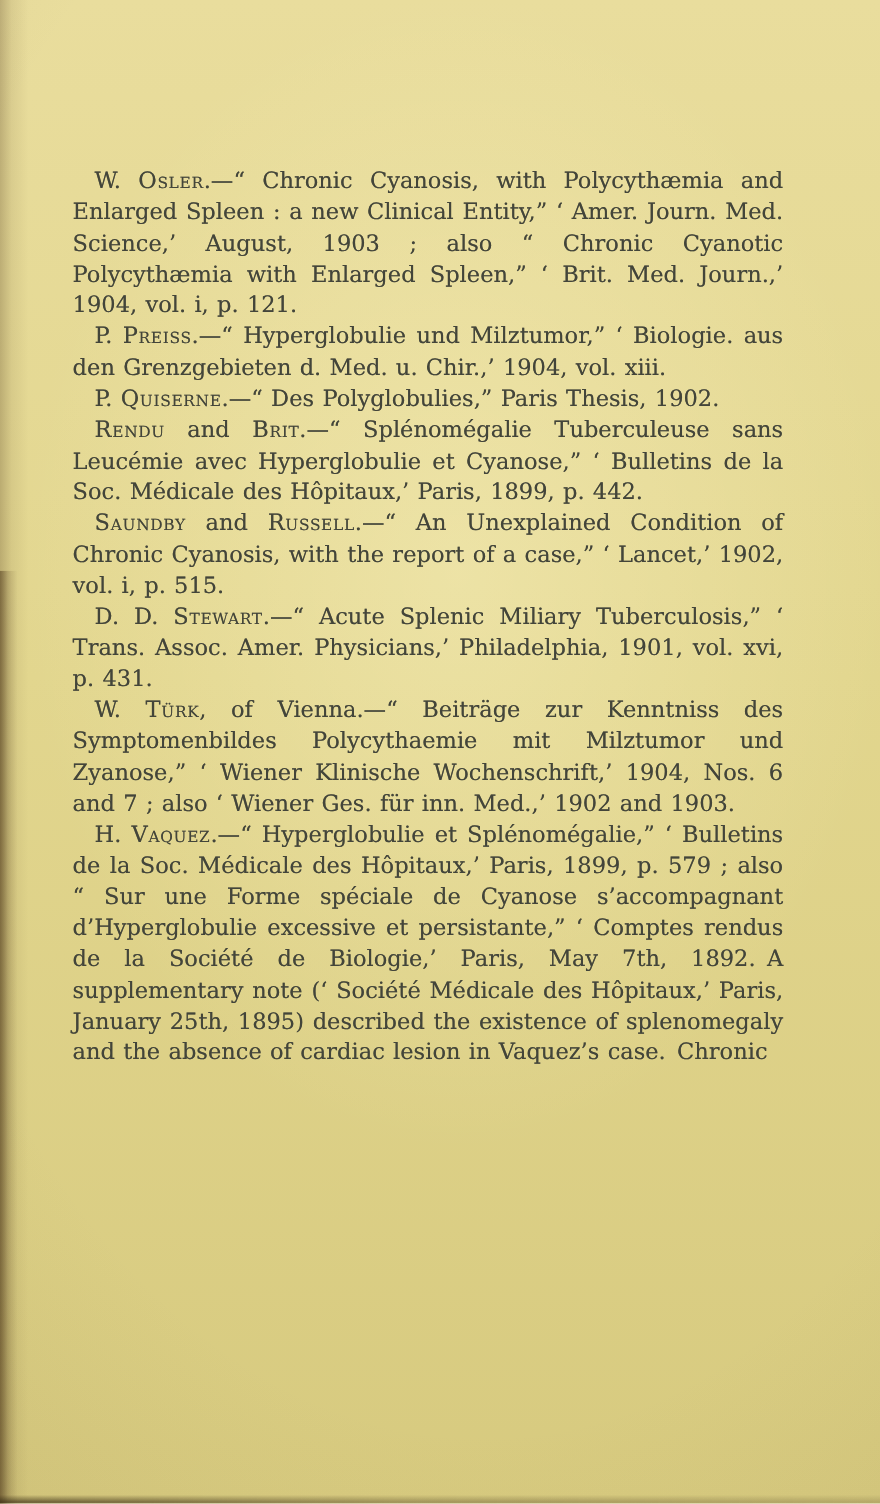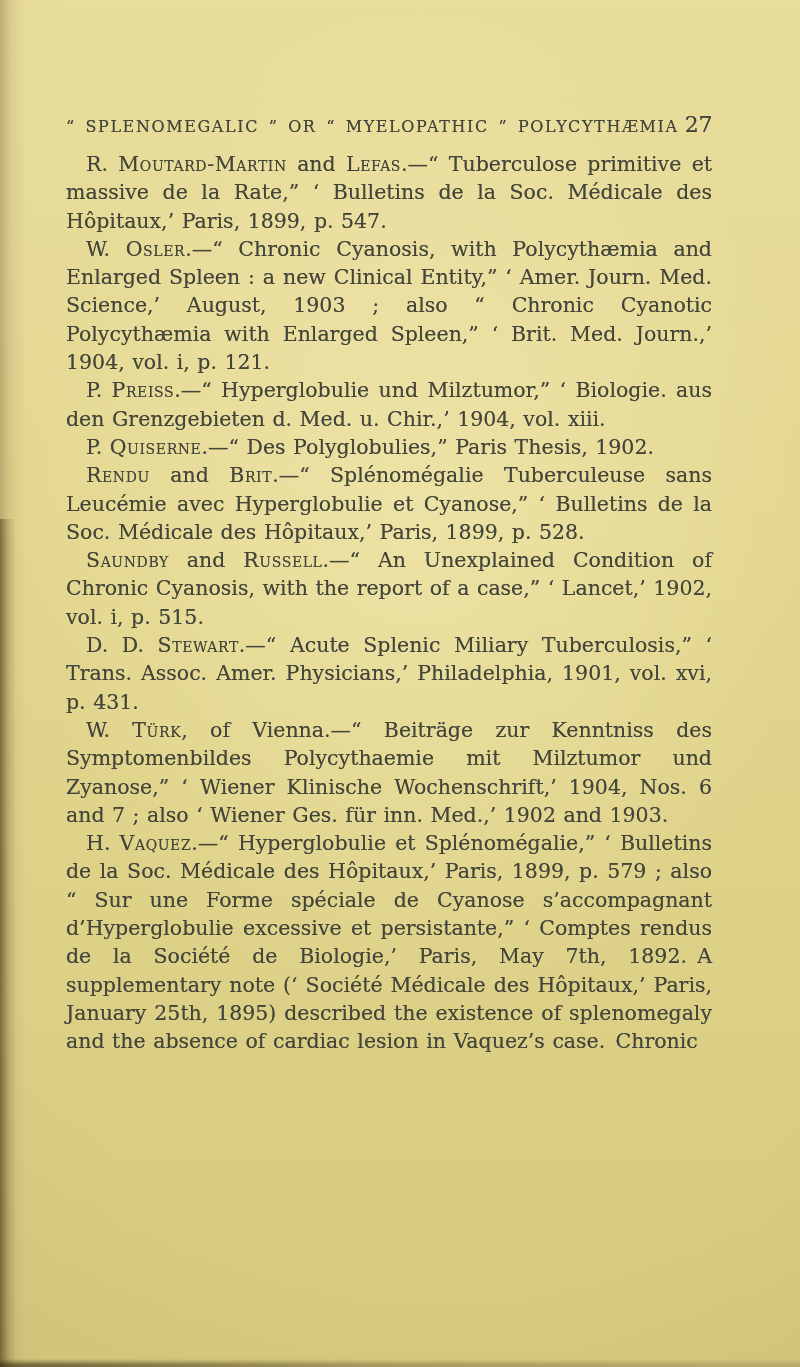"“ SPLENOMEGALIC ” OR “" div.running-head { html: <div> <div>“ SPLENOMEGALIC ” OR “ MYELOPATHIC ” POLYCYTHÆMIA</div> <div>27</div> </div> -> none }
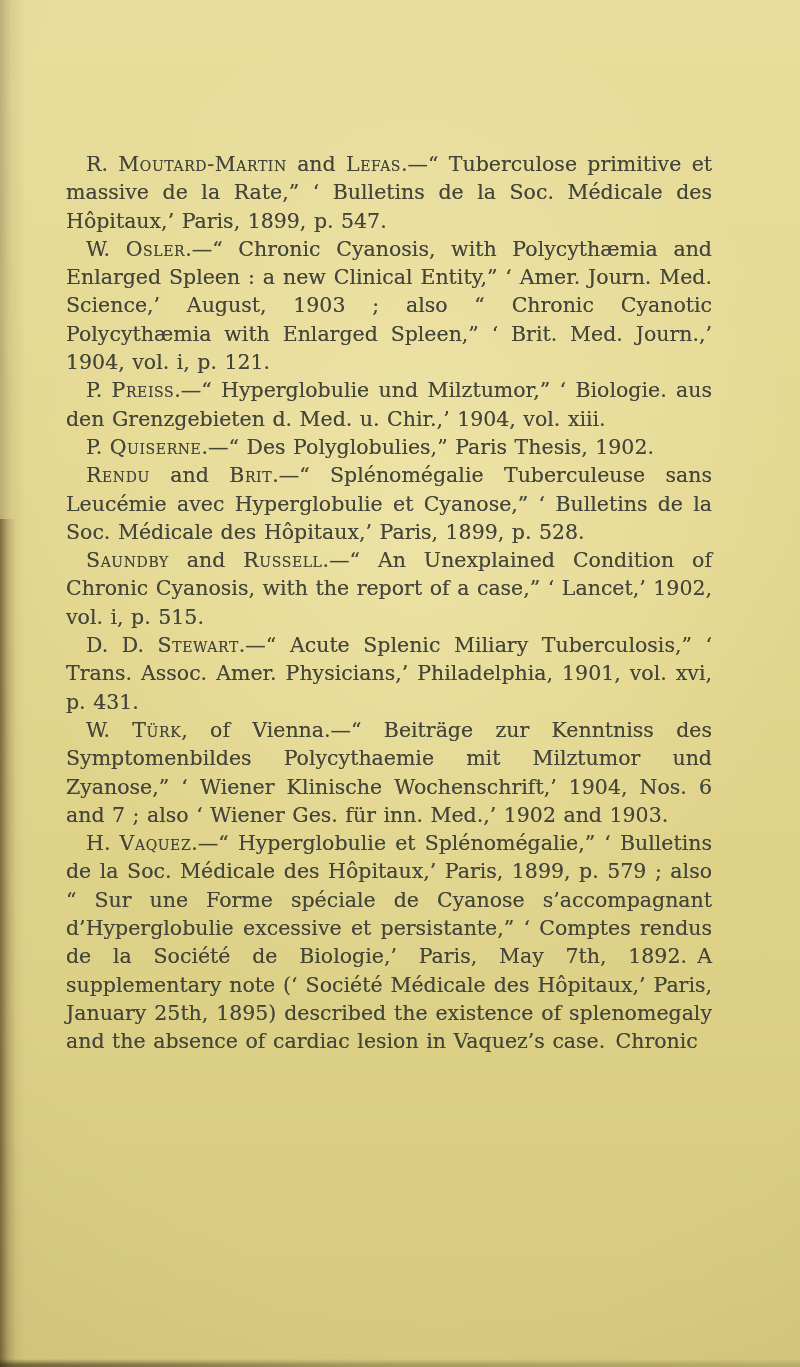"R. Moutard-Martin and Lefas.—“" p.ref { html: <p><span>R. </span><span>Moutard-Martin</span><span> and </span><span>Lefas</span><span>.—“ Tuberculose primitive et massive de la Rate,” ‘ Bulletins de la Soc. Médicale des Hôpitaux,’ Paris, 1899, p. 547.</span></p> -> none }
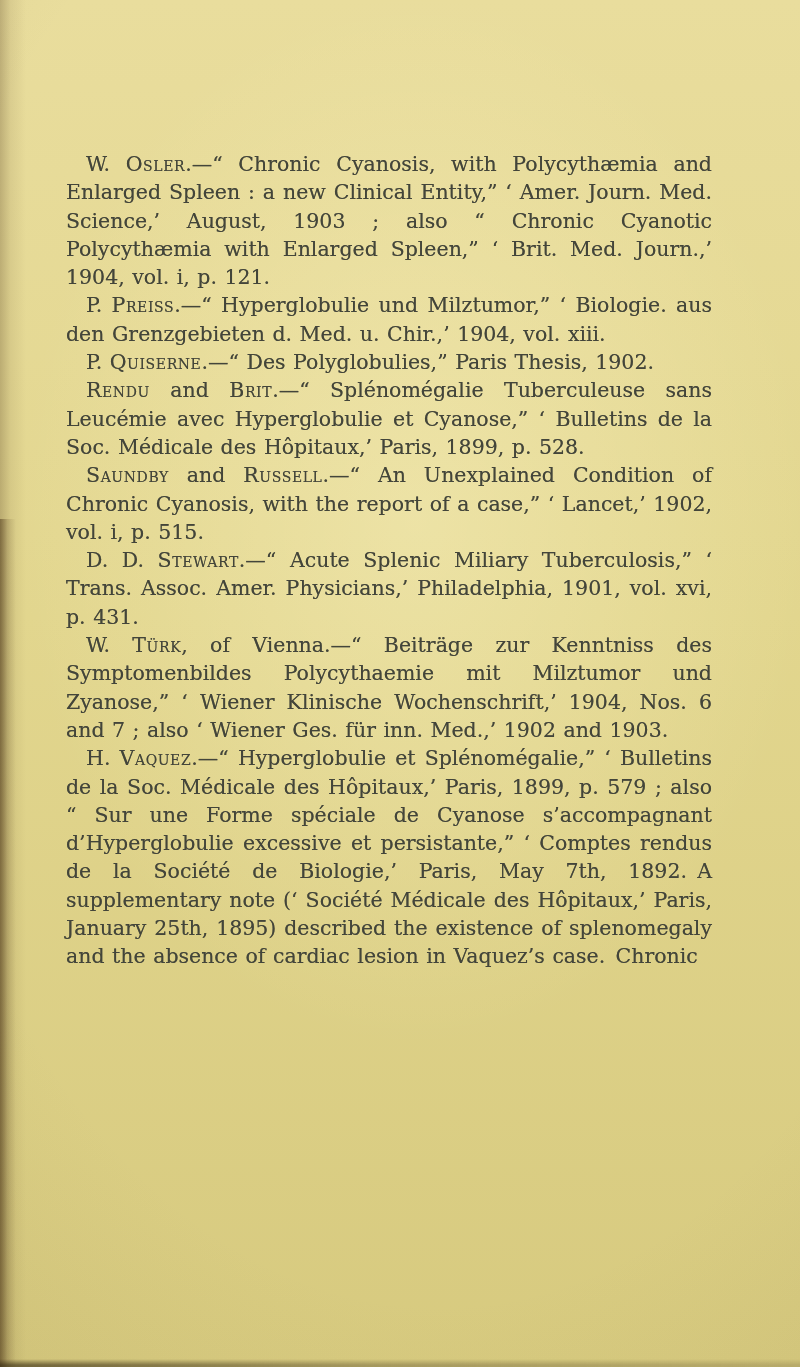".—“ Splénomégalie Tuberculeuse sans" span { text: 528 -> 442 }
